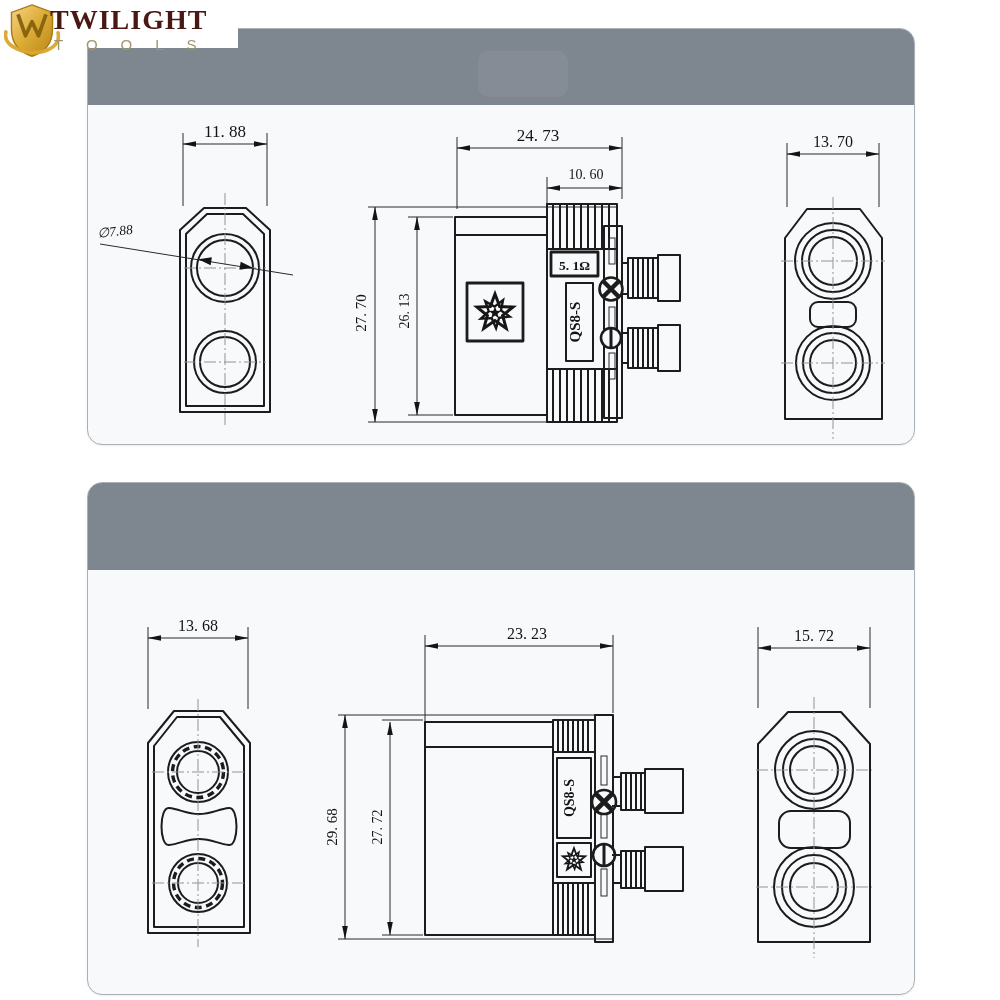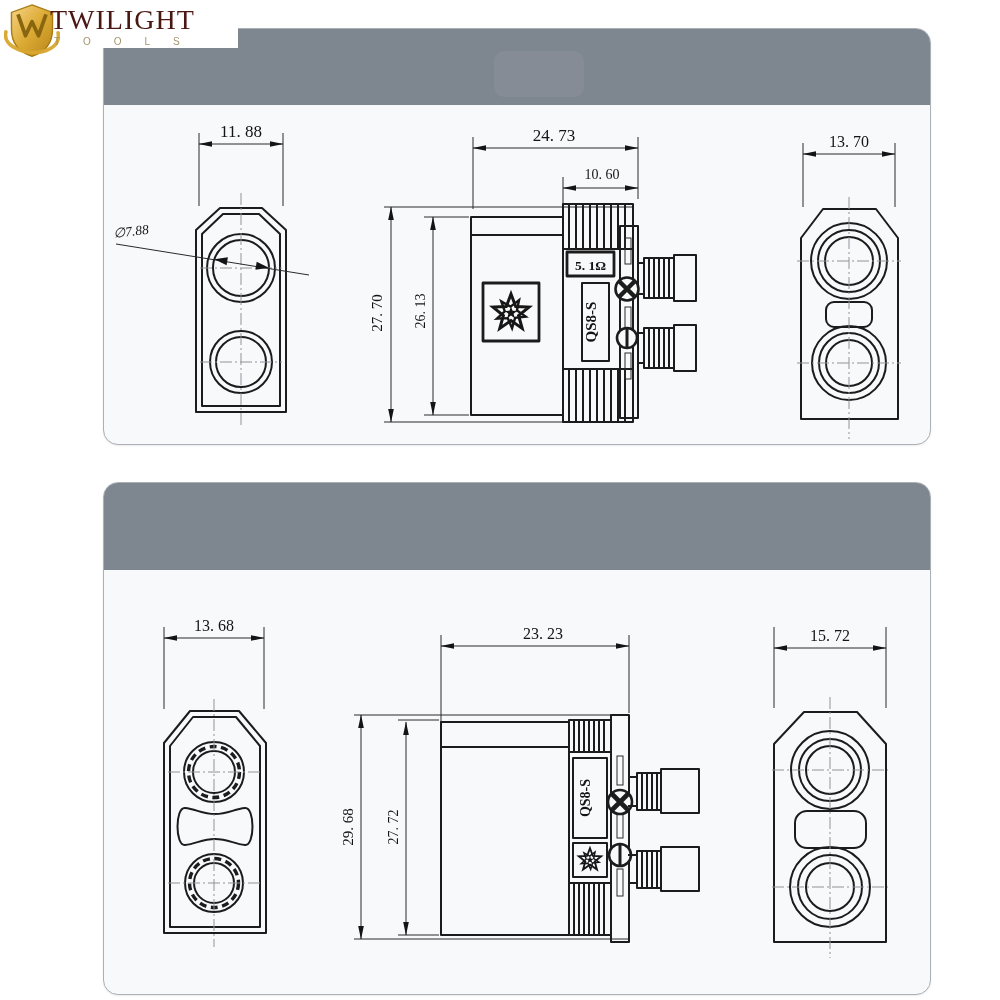"TWILIGHT" .brand { font-weight: normal -> bold }
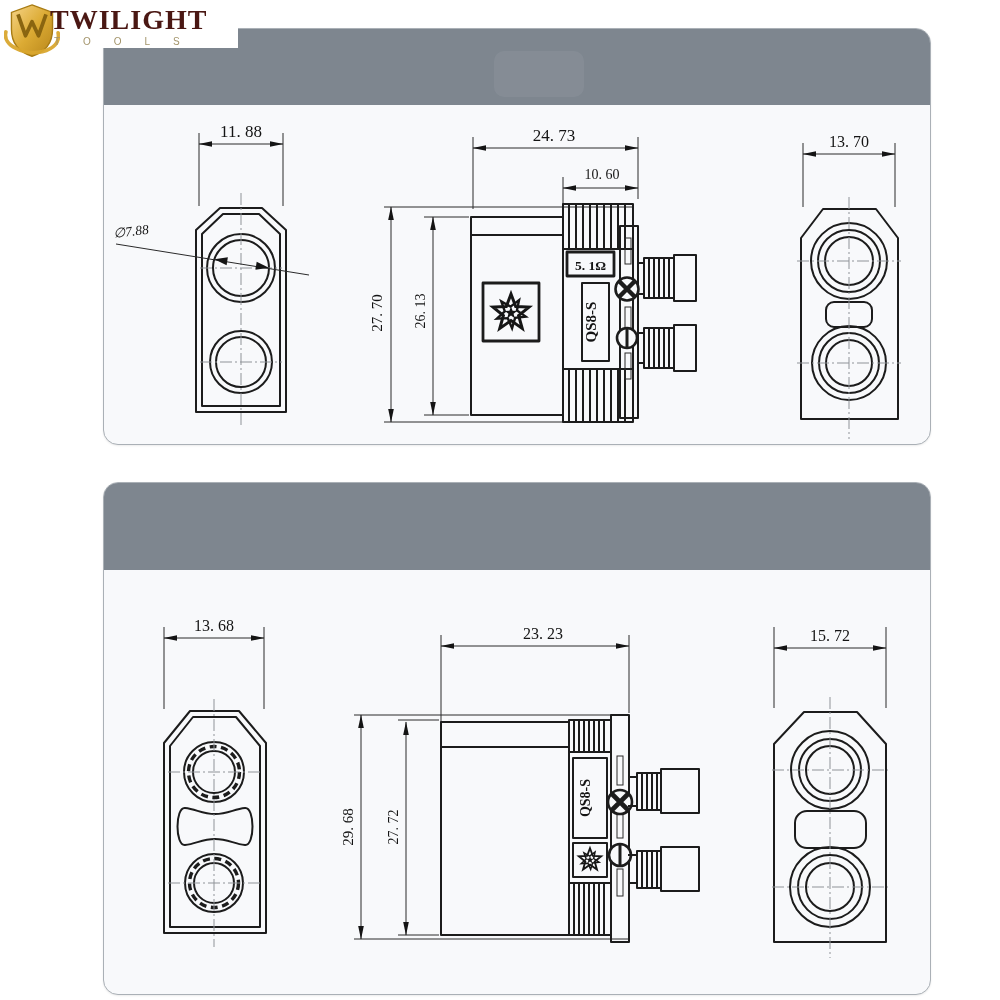"TOOLS" .tagline { font-size: 10px -> 15px }
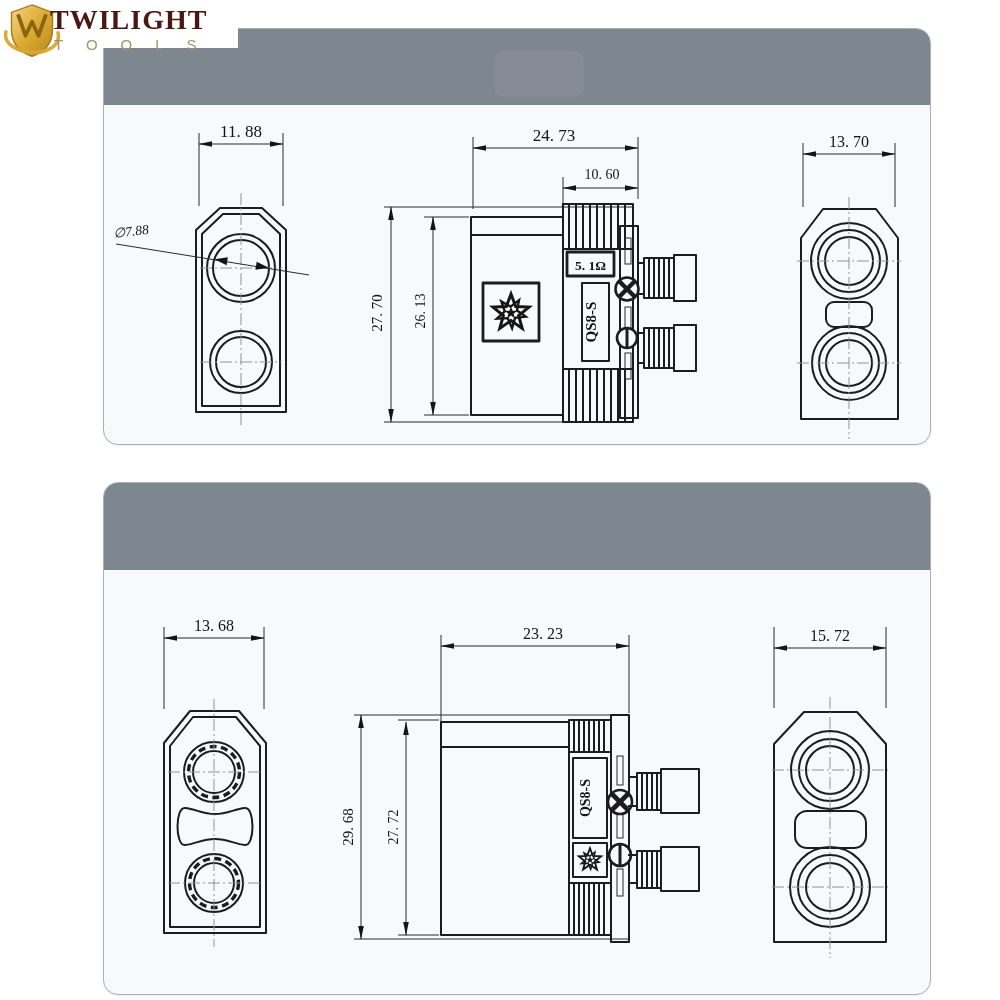"11. 88" .panel { margin-left: 16px -> none }
